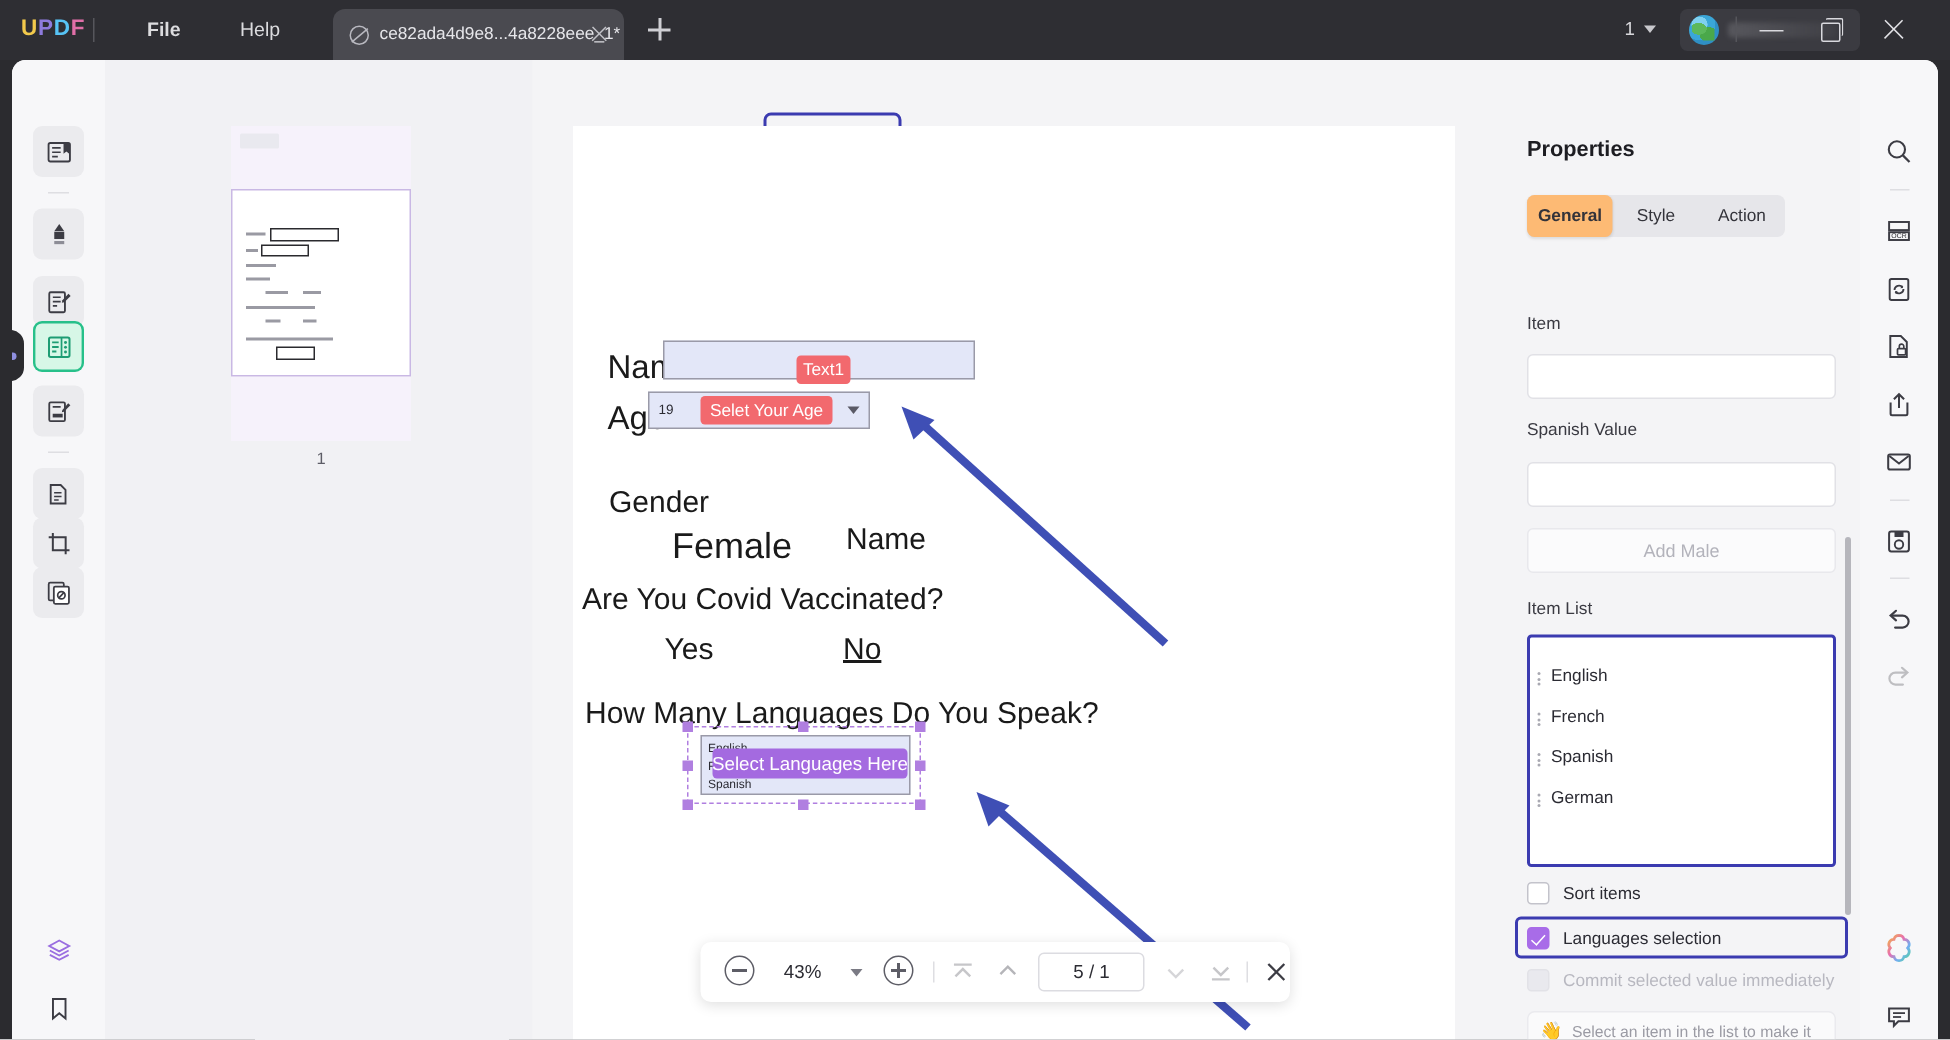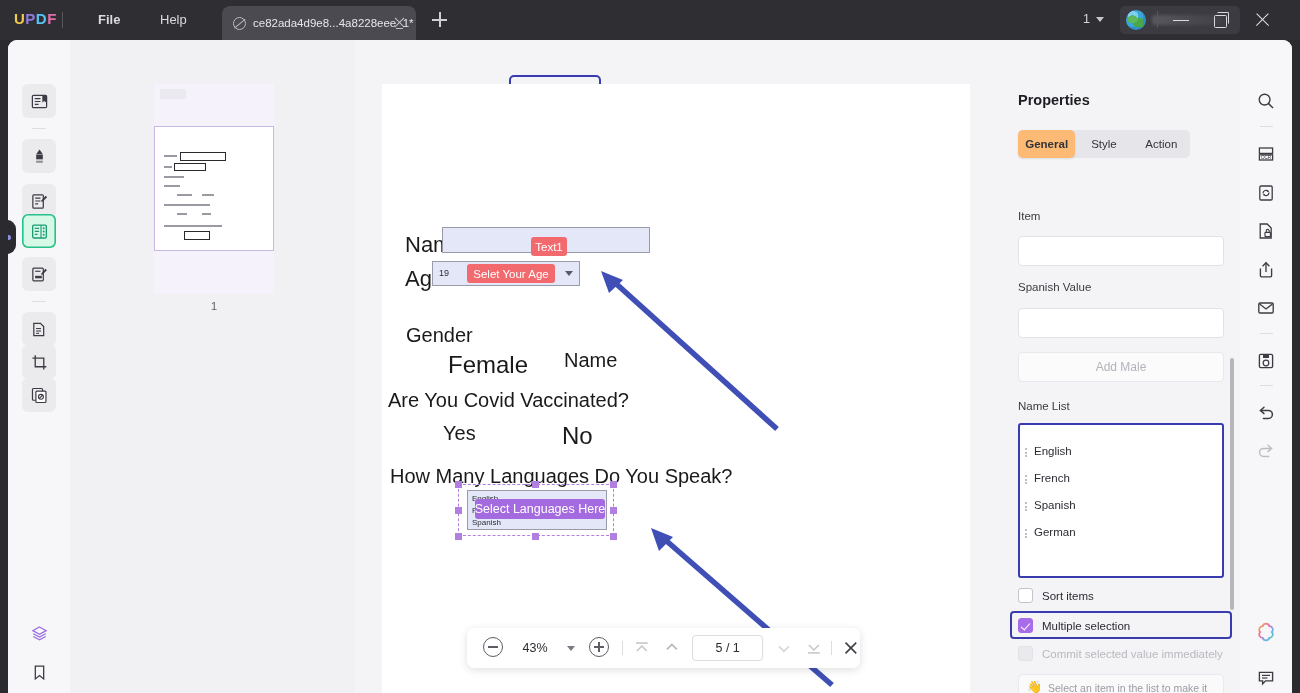"Name List" div.p-label { text: Name -> Item }
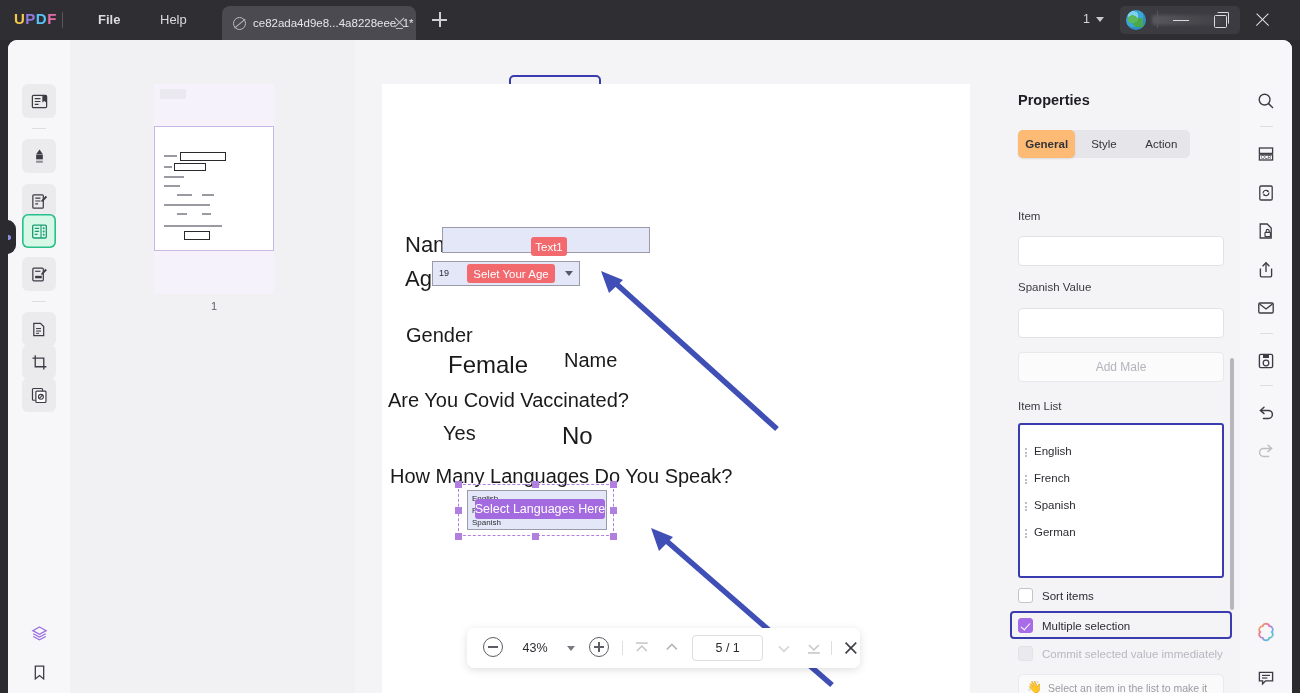"No" div.f-label { font-size: 24px -> 20px; text-decoration: none -> underline }
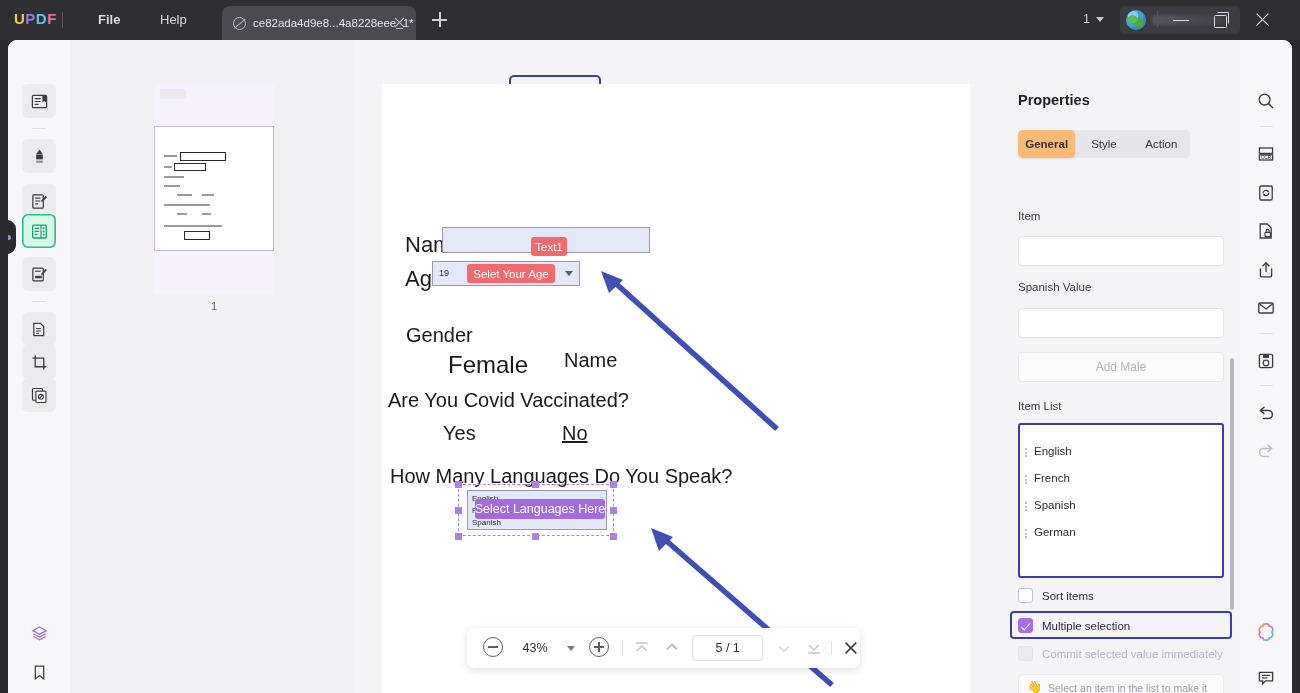"Multiple selection" span { text: Multiple -> Languages }
